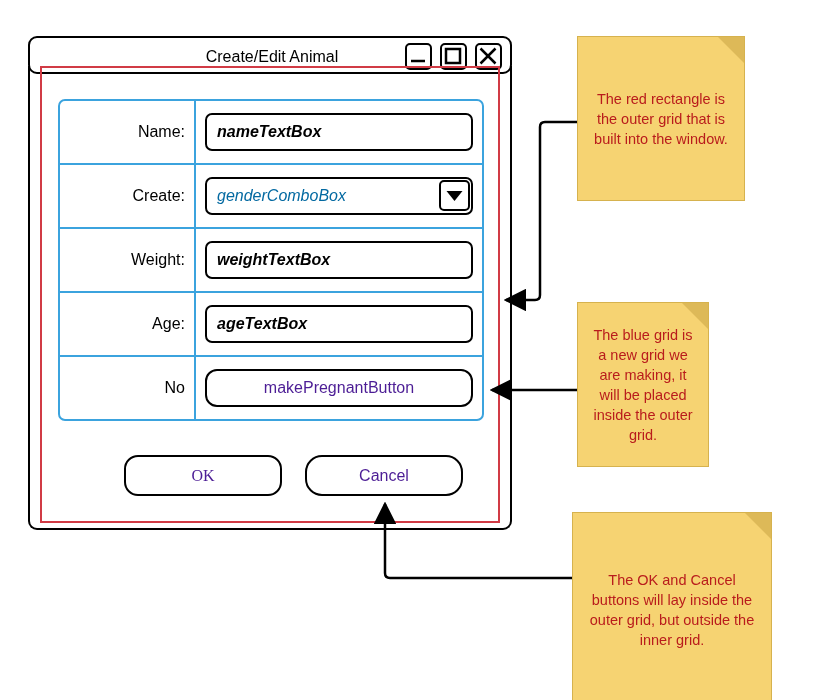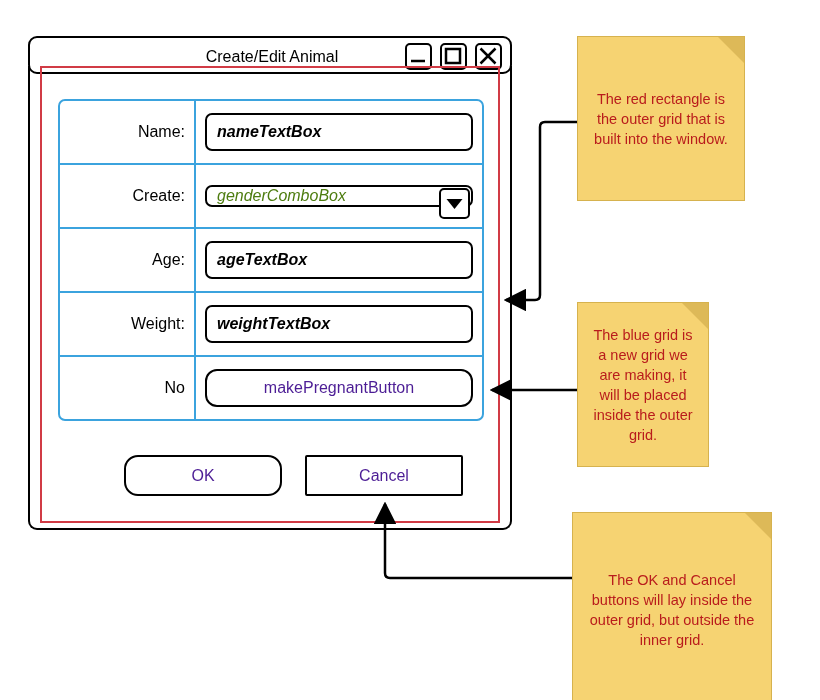"genderComboBox" .combobox { color: #4d7c0f -> #0369a1; height: 22px -> 38px }
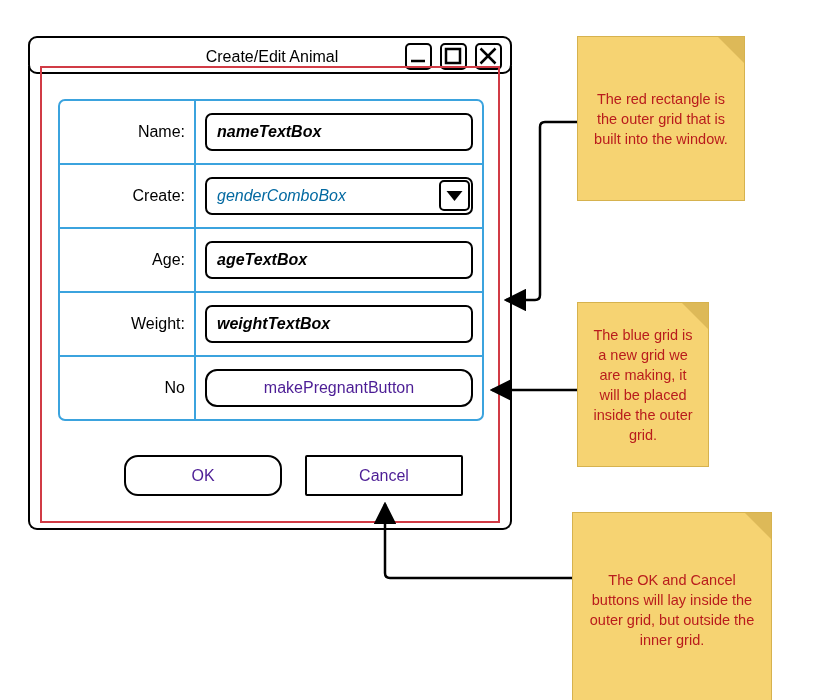"Age:" div.grid-row { order: before "Weight:" -> after "Weight:" }
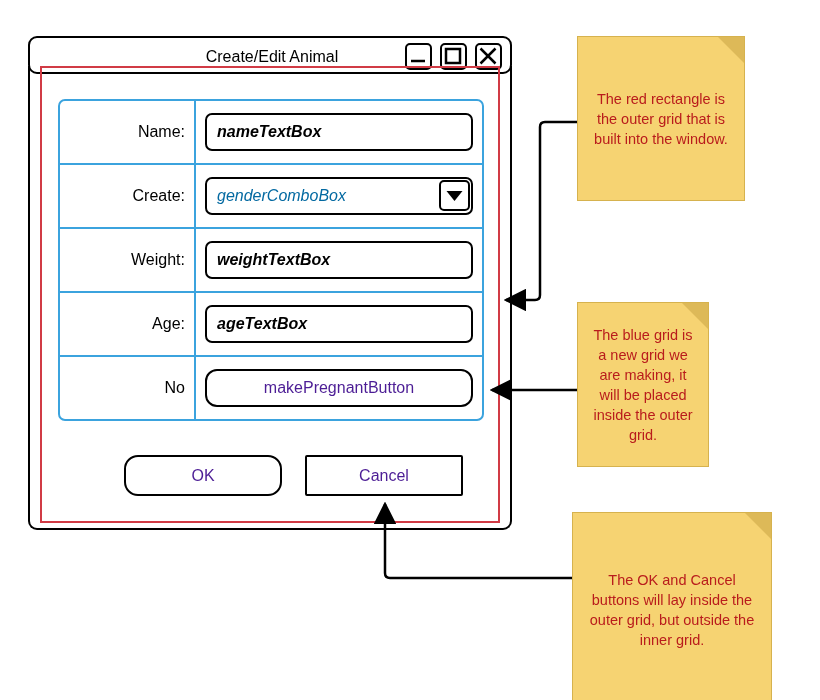"OK" #ok-button { font-family: none -> Liberation Serif, serif }
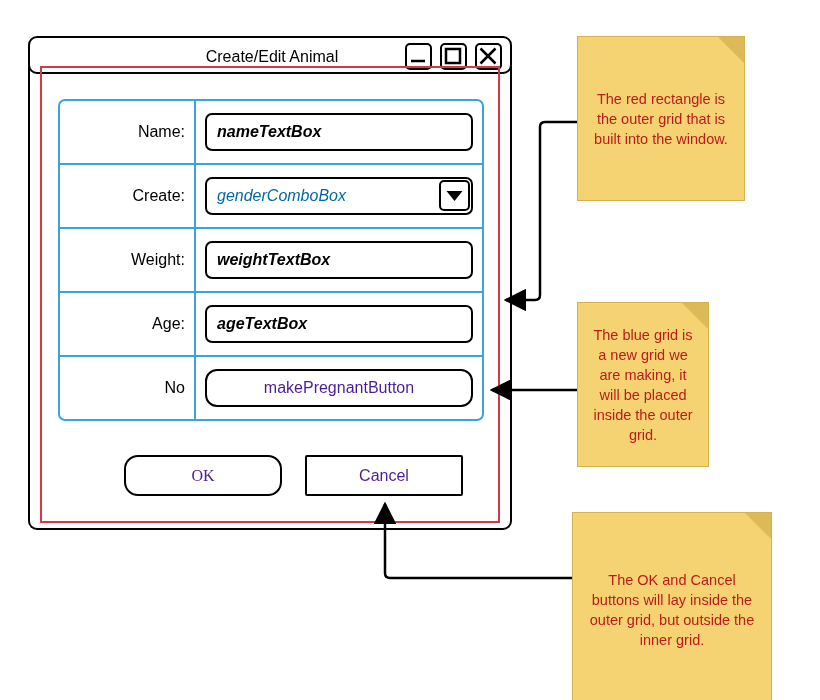"Cancel" #cancel-button { border-radius: 2px -> 17px }
